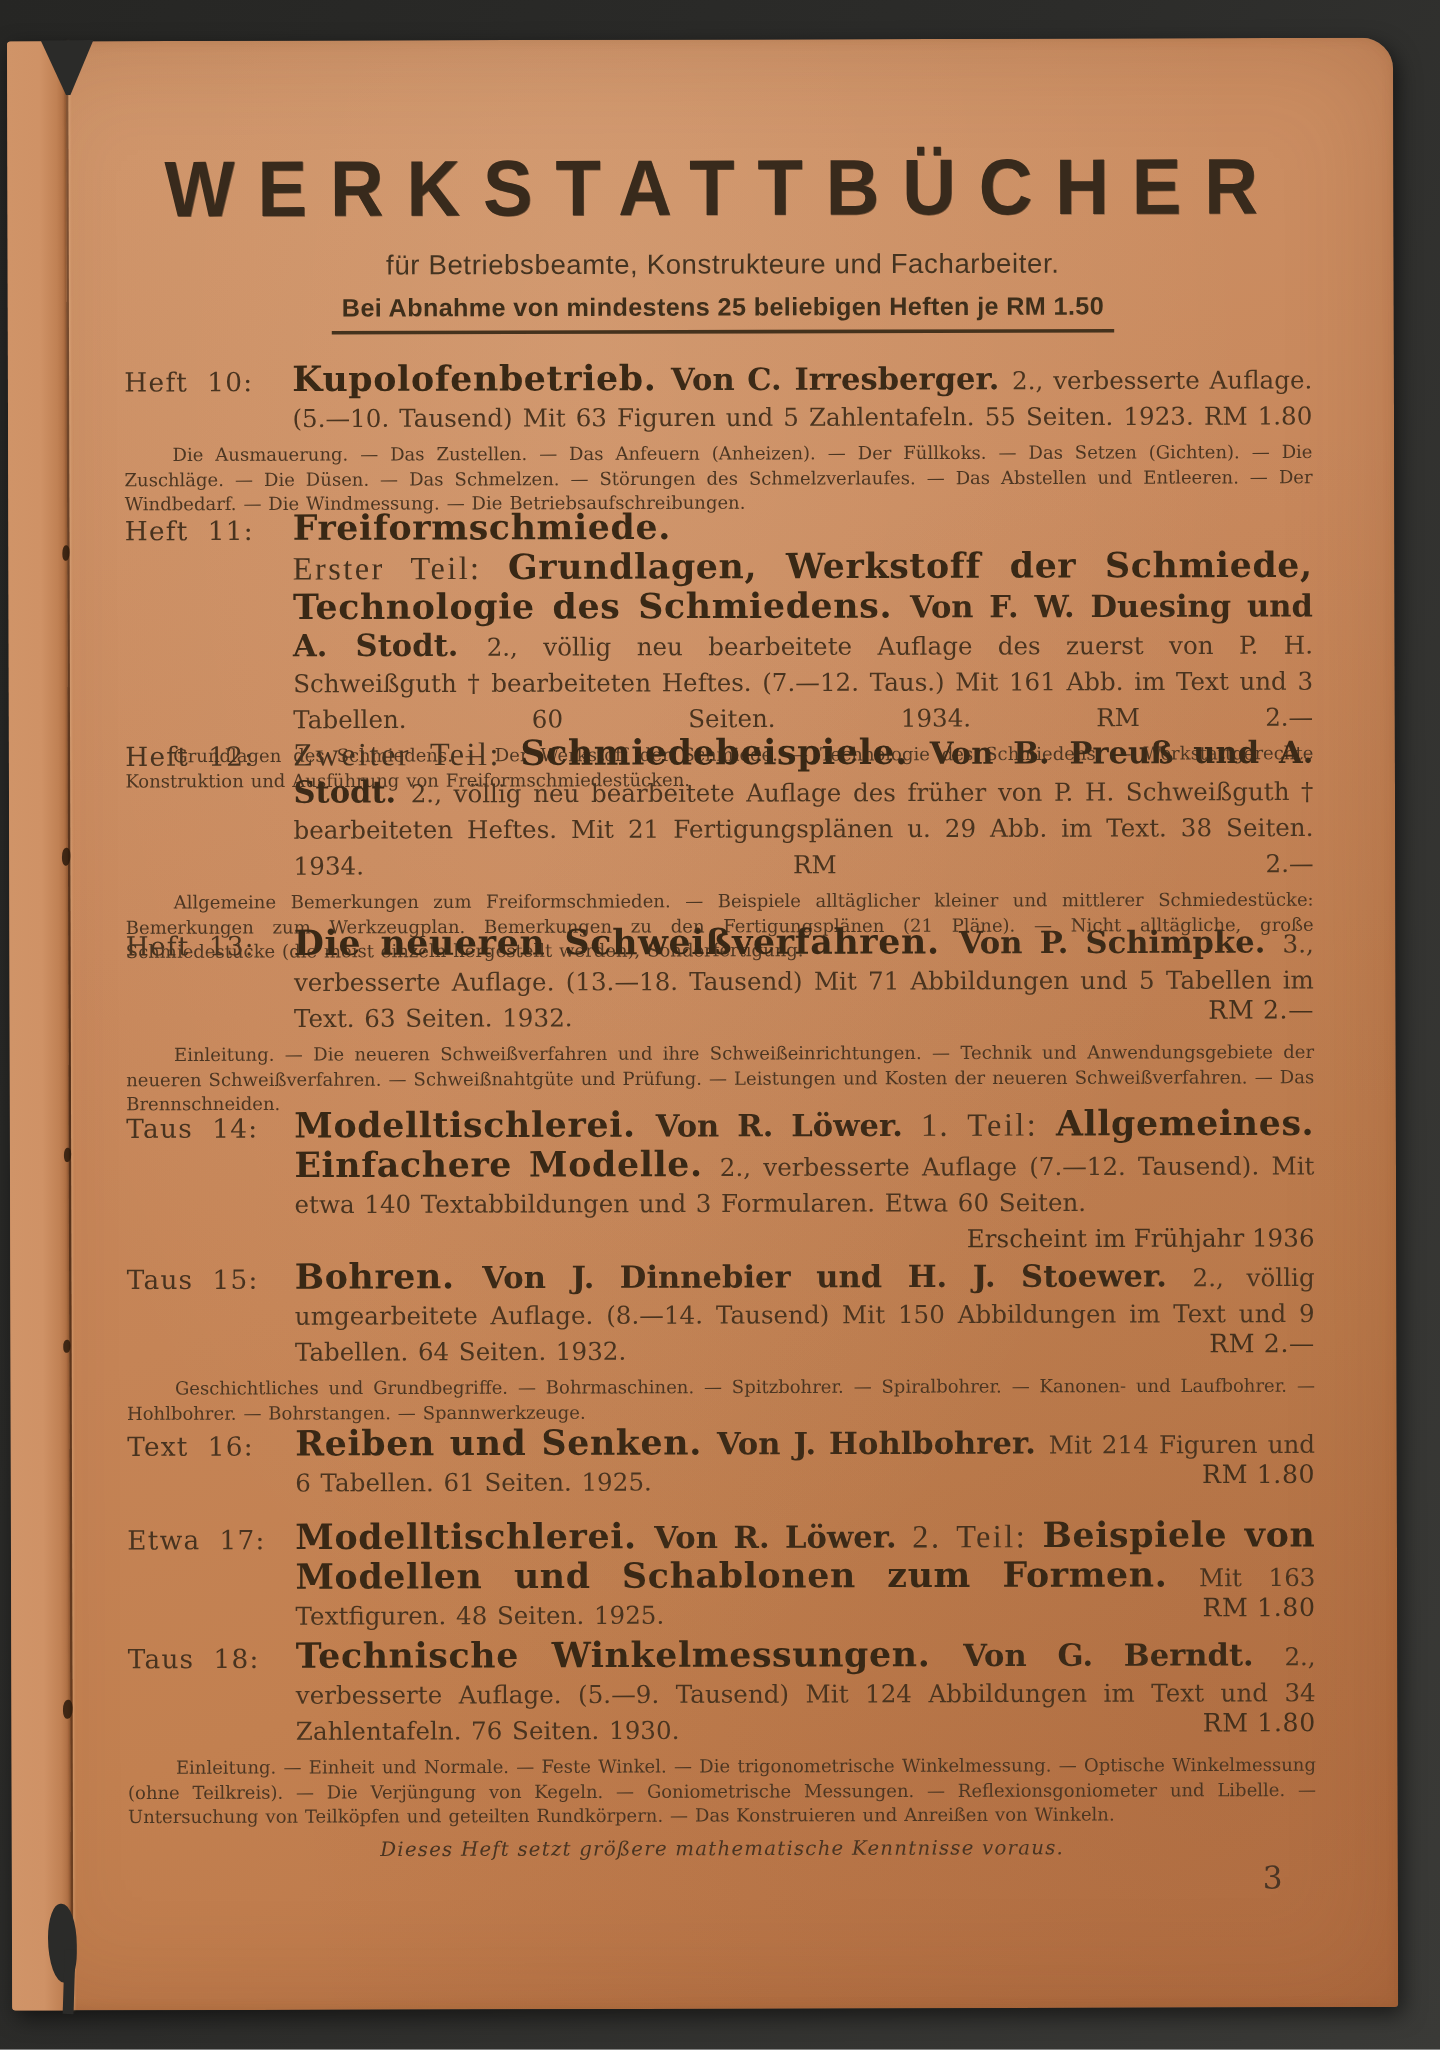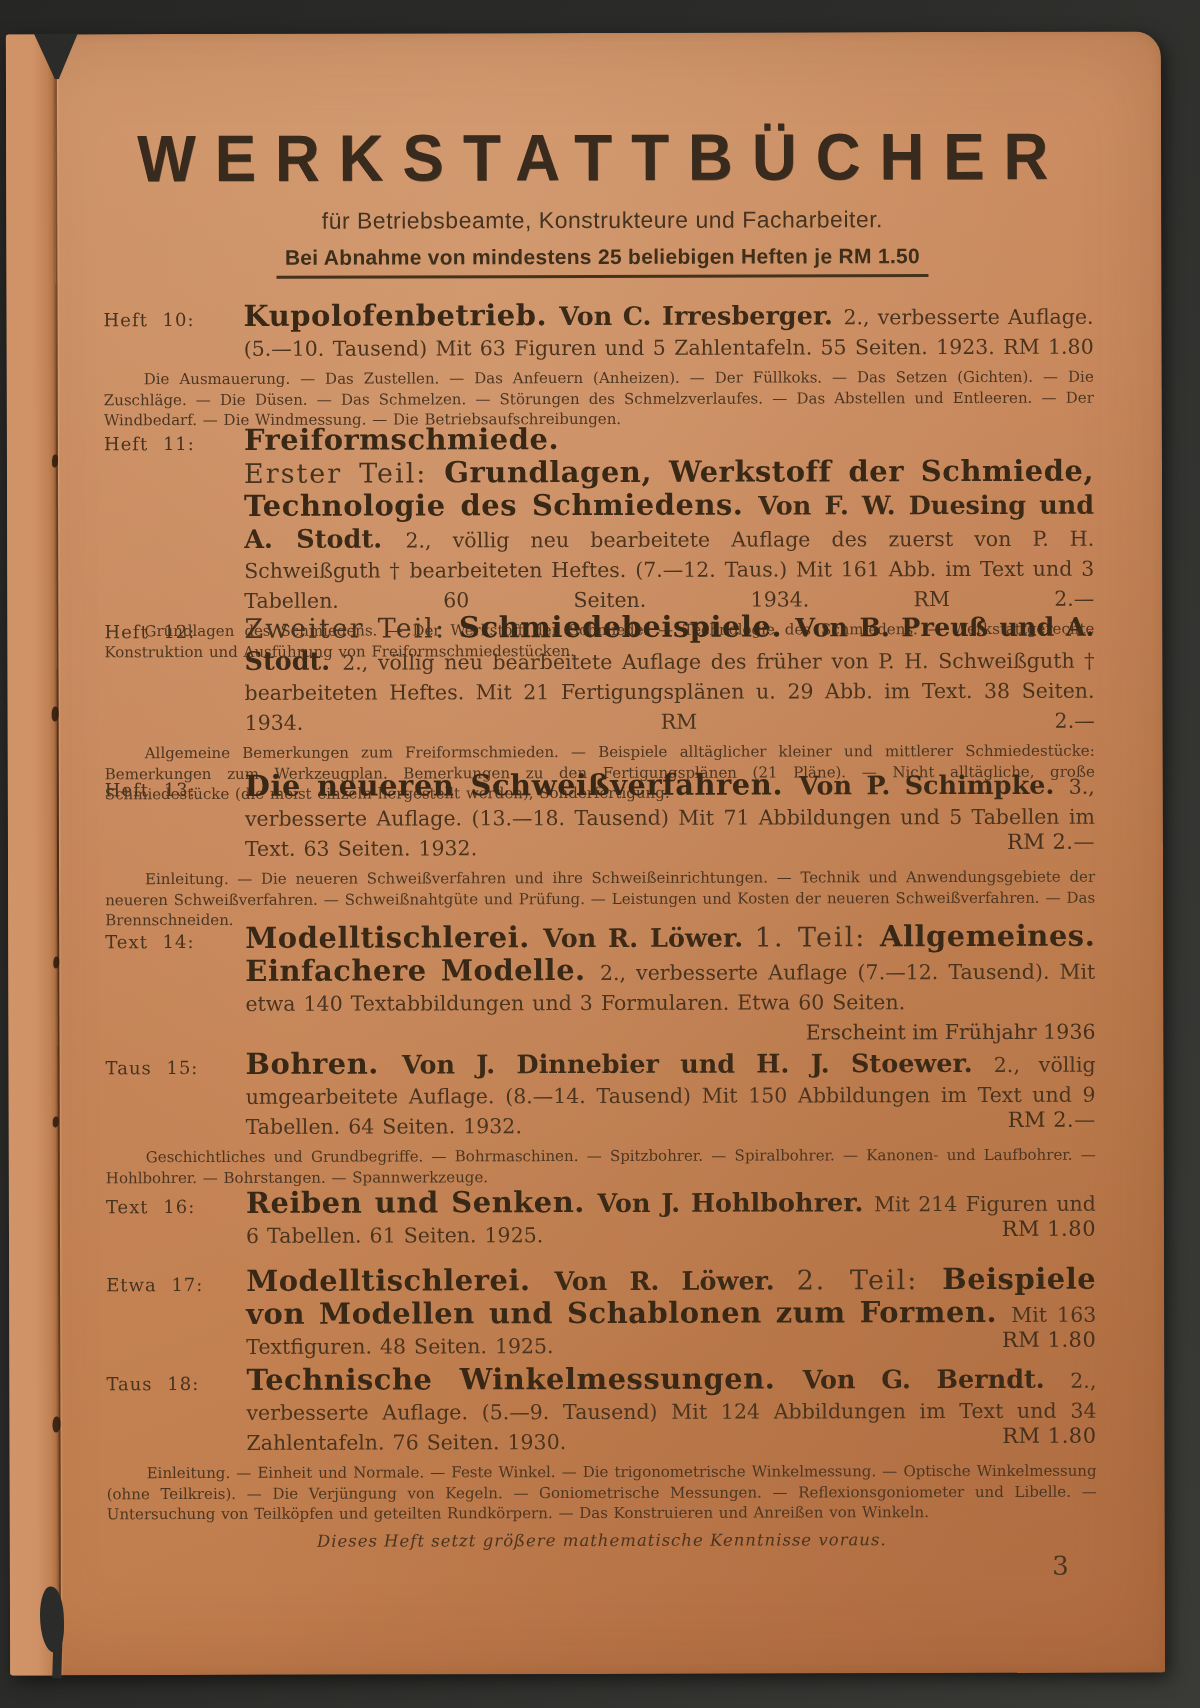"Heft 10:" .heft { font-size: 18px -> 22px }
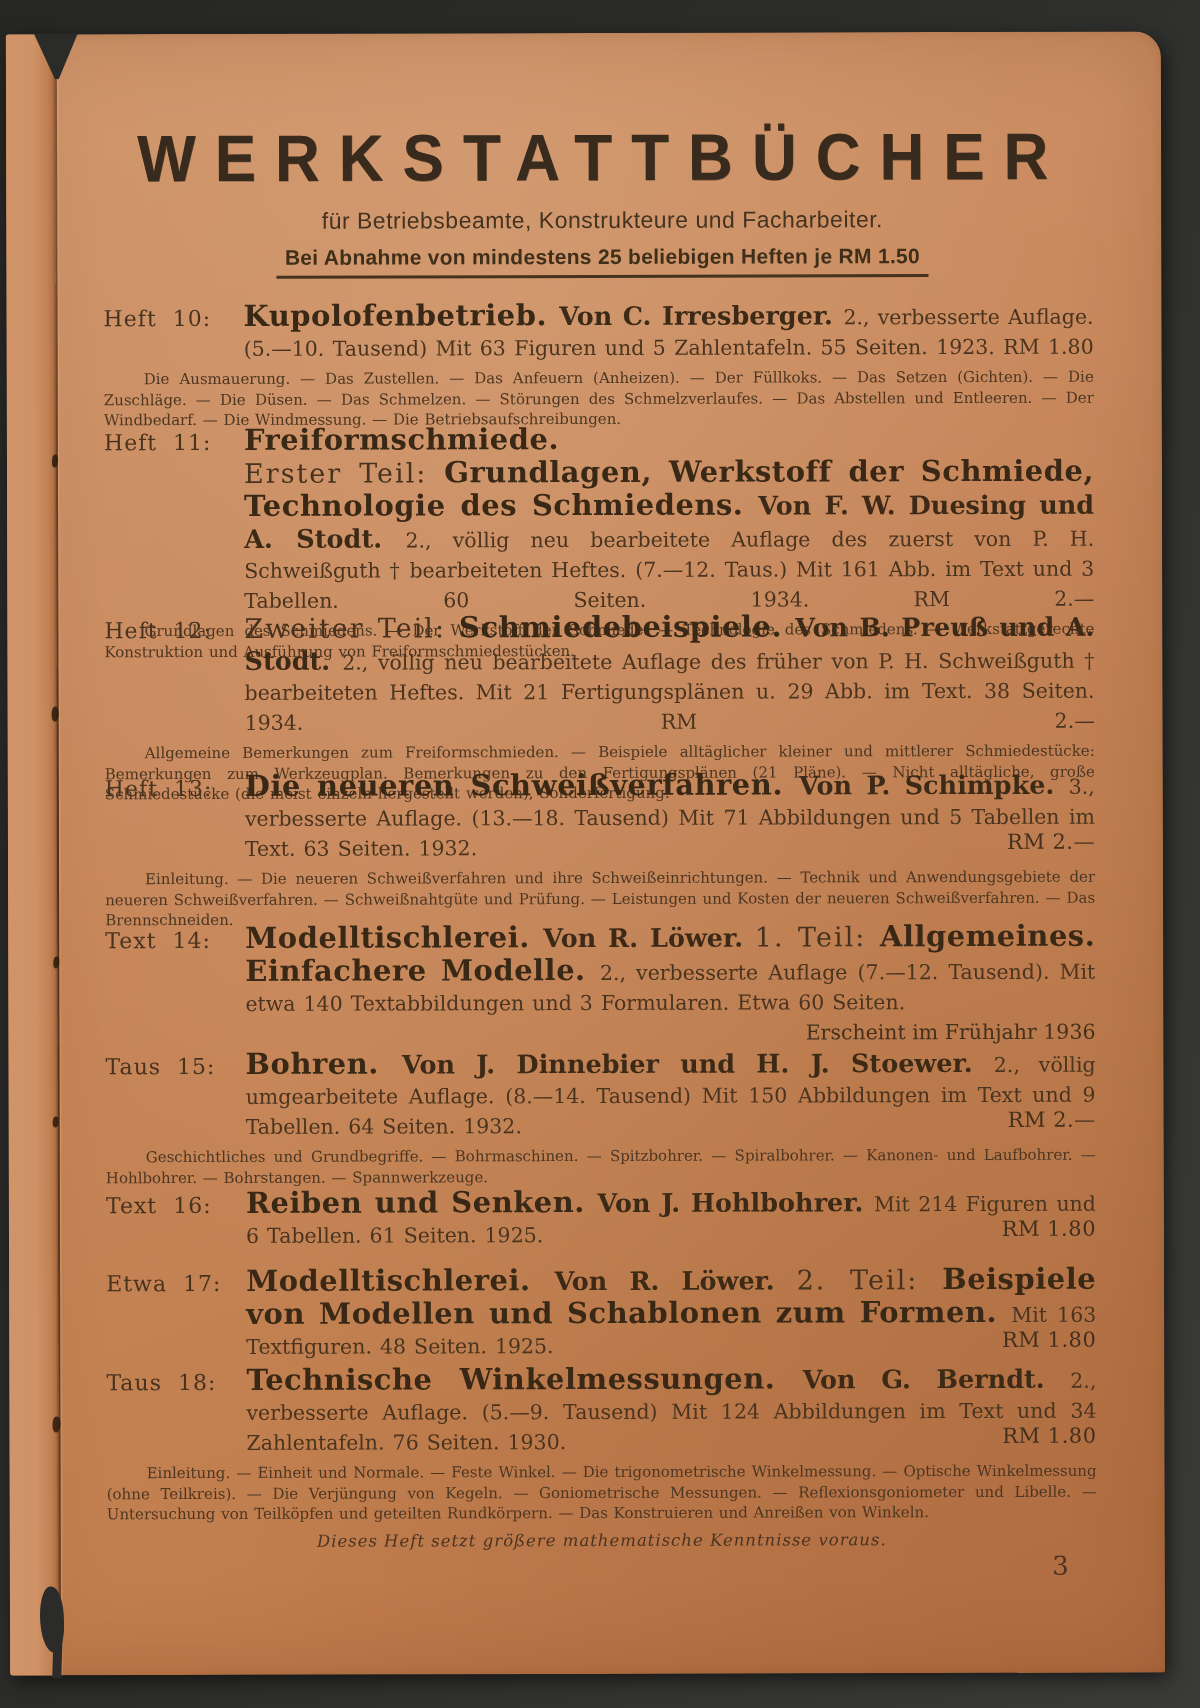"Erster Teil:" .seg-r { font-family: none -> Liberation Serif, serif }
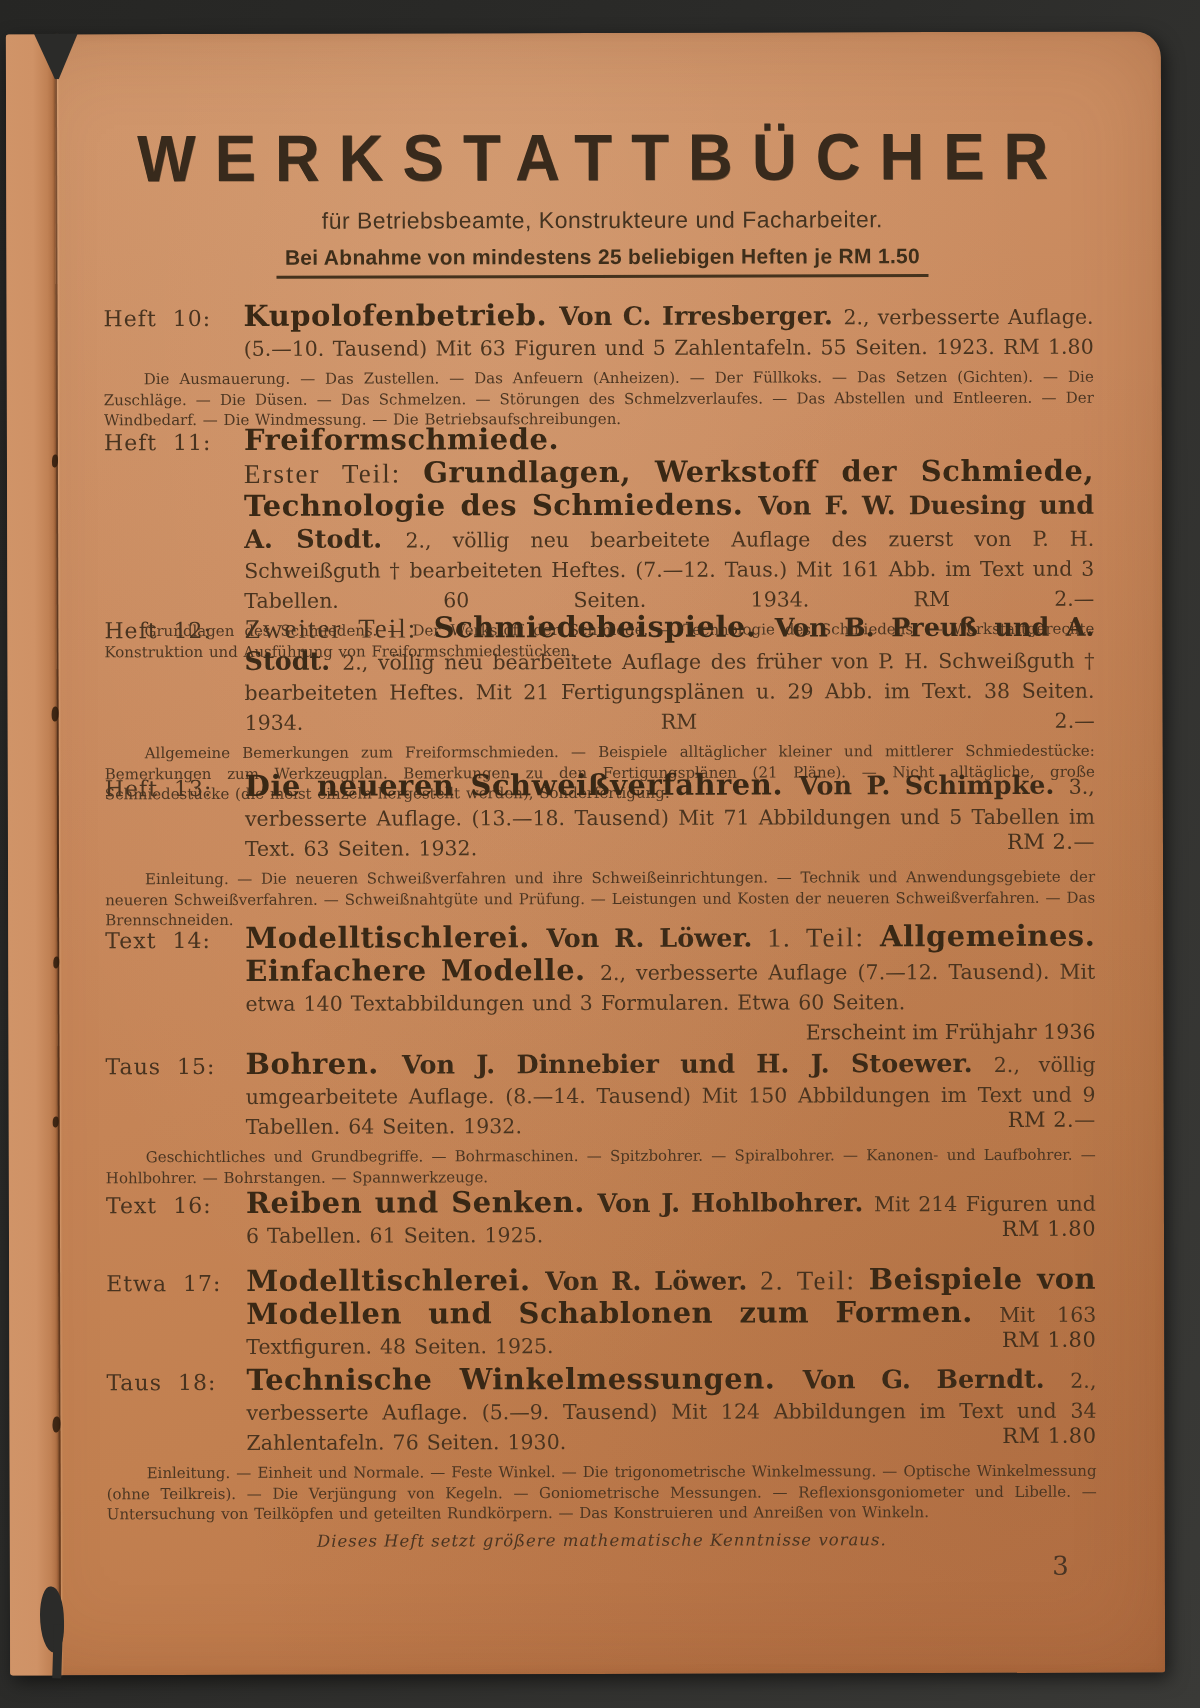"Text 14:" div.heft { text: Text -> Taus }
